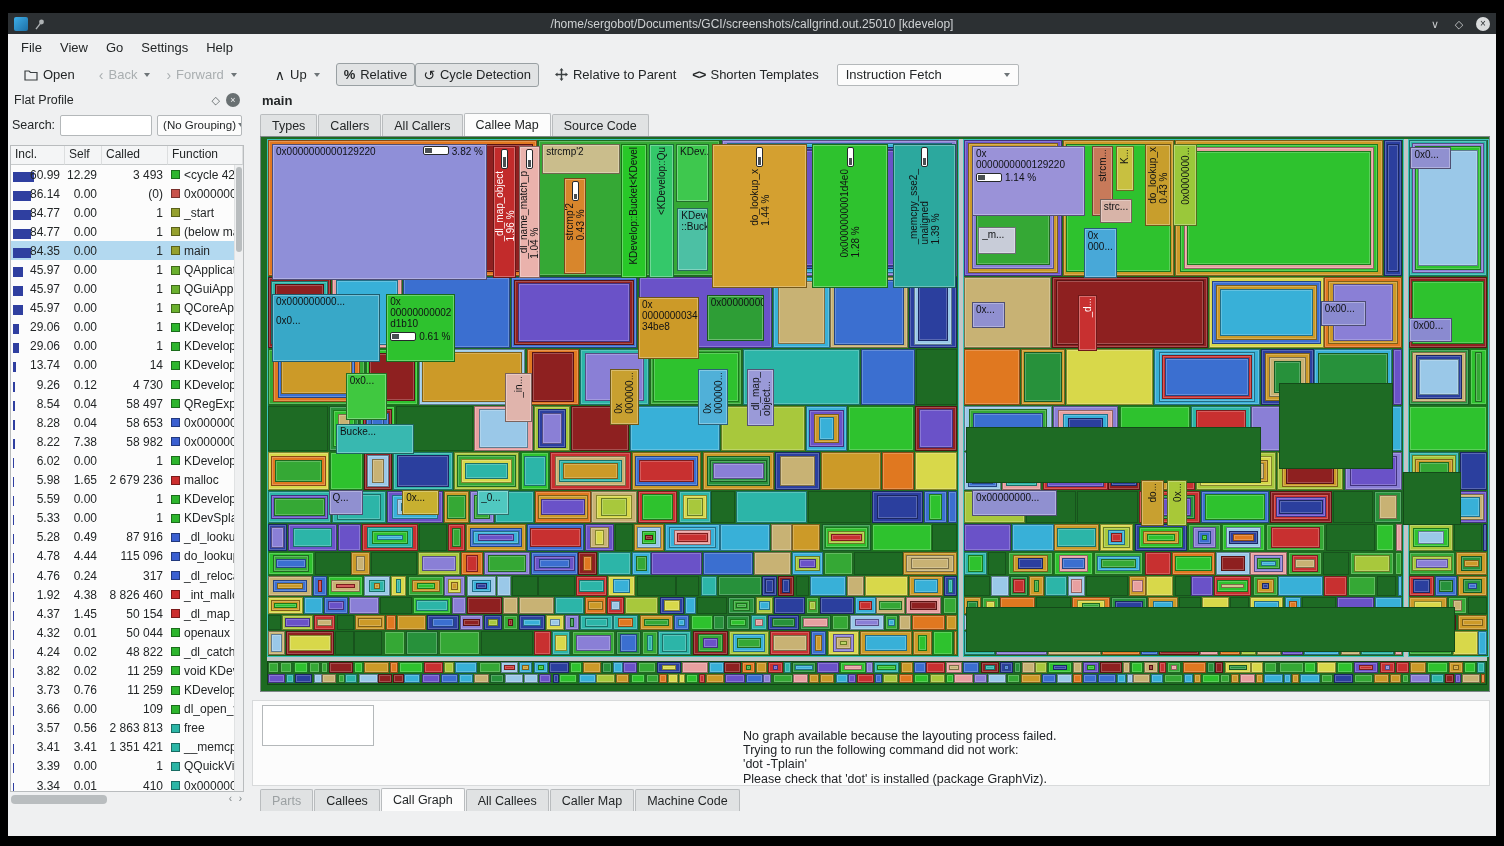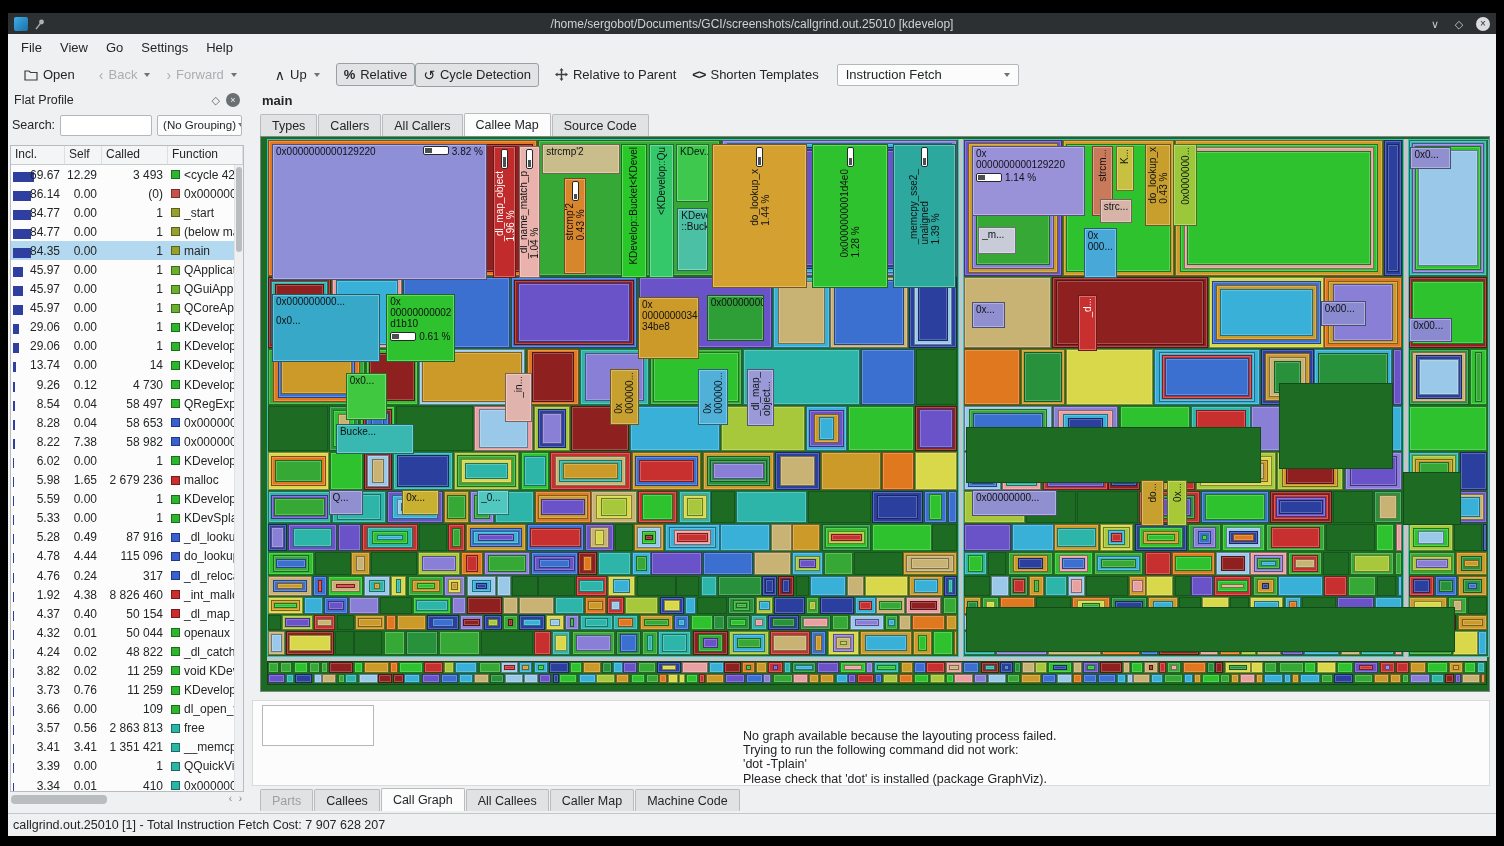"69.67" span { text: 69.67 -> 60.99 }
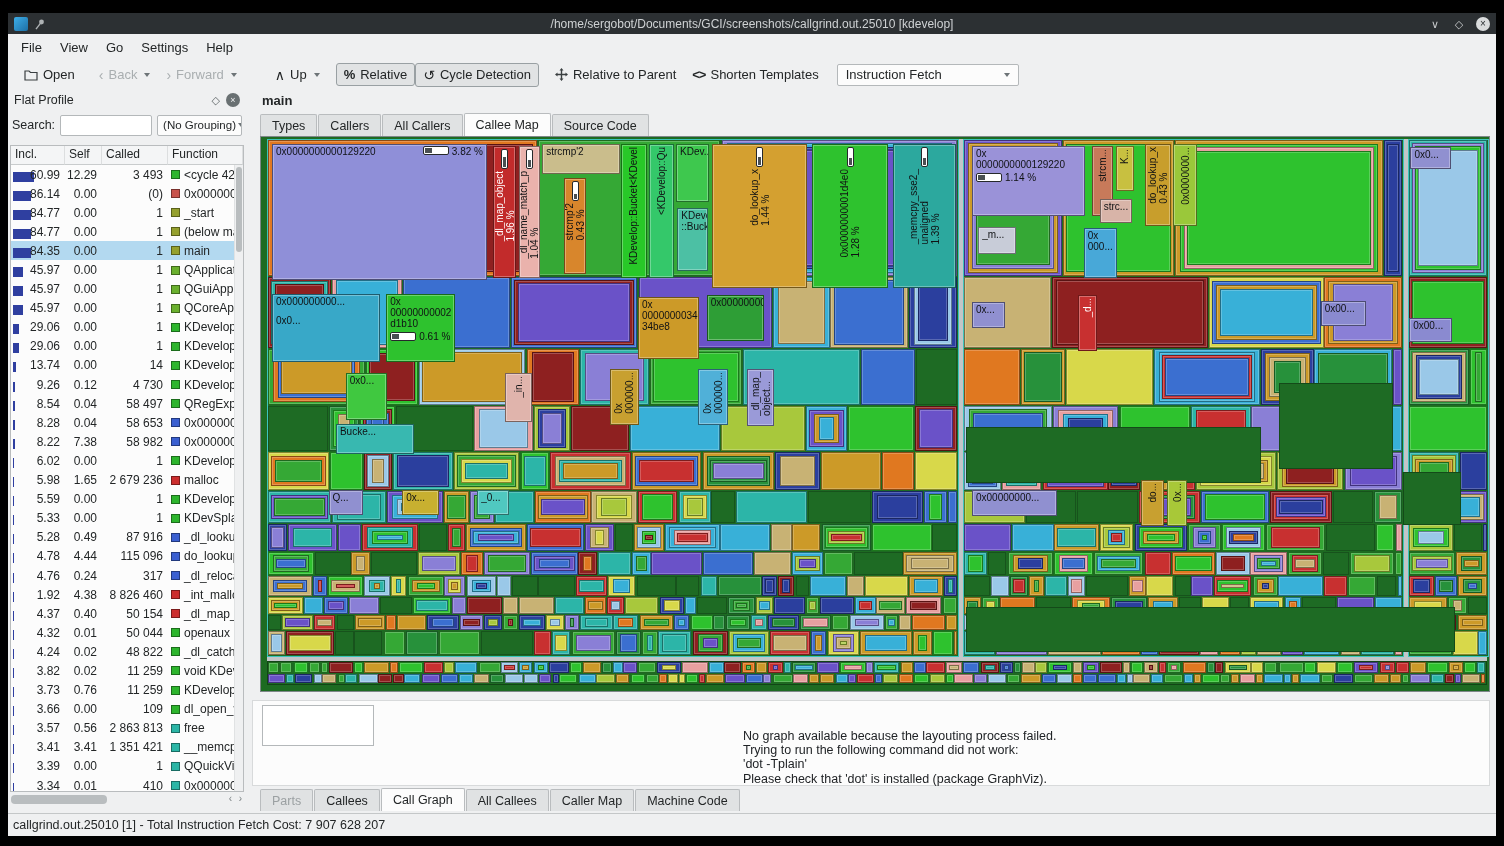"0.40" div.td { text: 0.40 -> 1.45 }
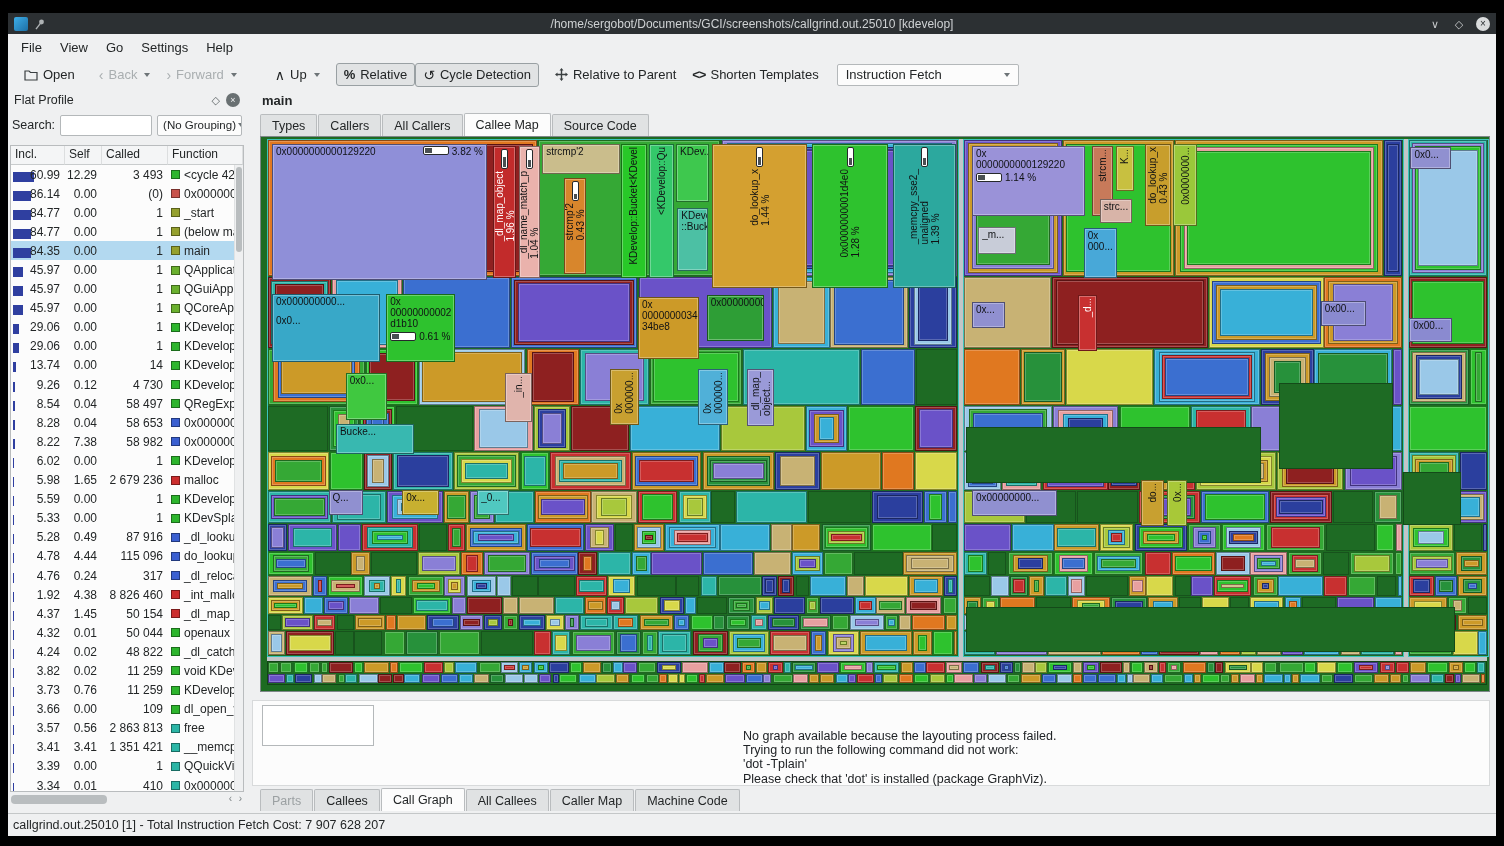"callgrind.out.25010 [1] - Total" div.status { html: <div> <span>callgrind.out.25010 [1] - Total Instruction Fetch Cost: 7 907 628 207</span> </div> -> none }
